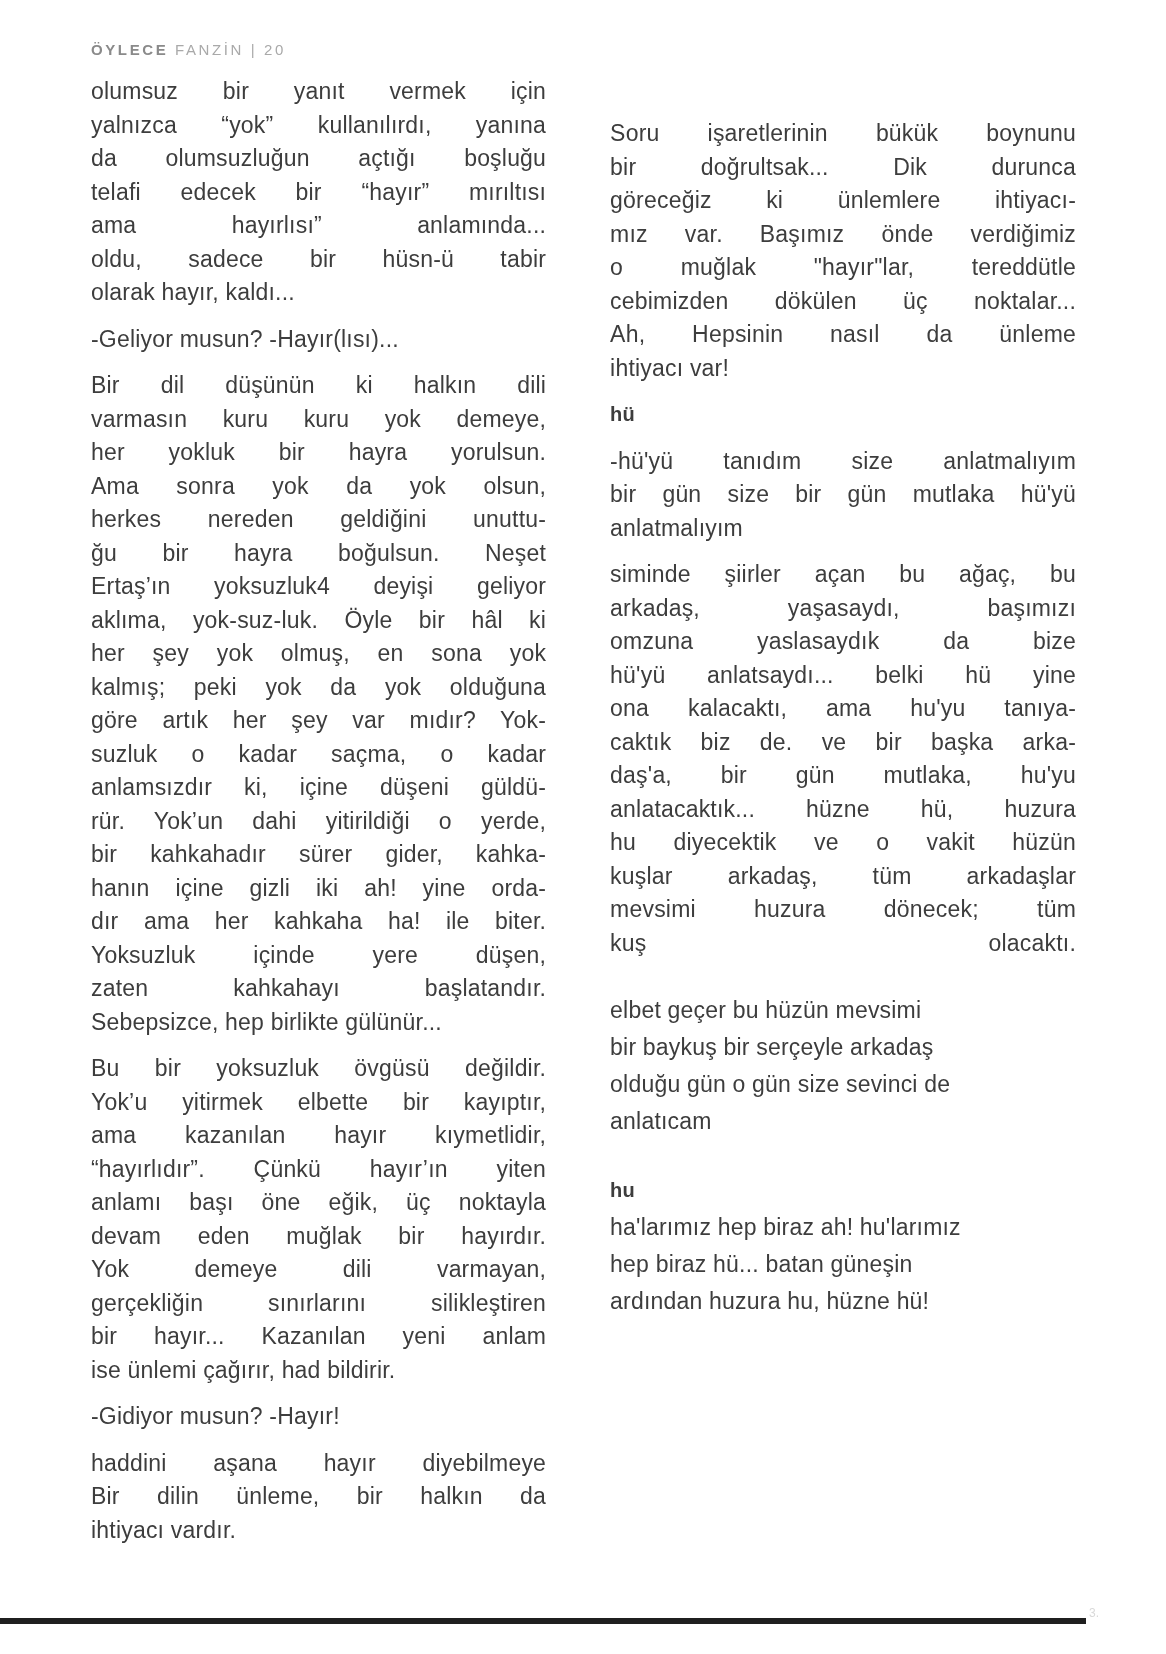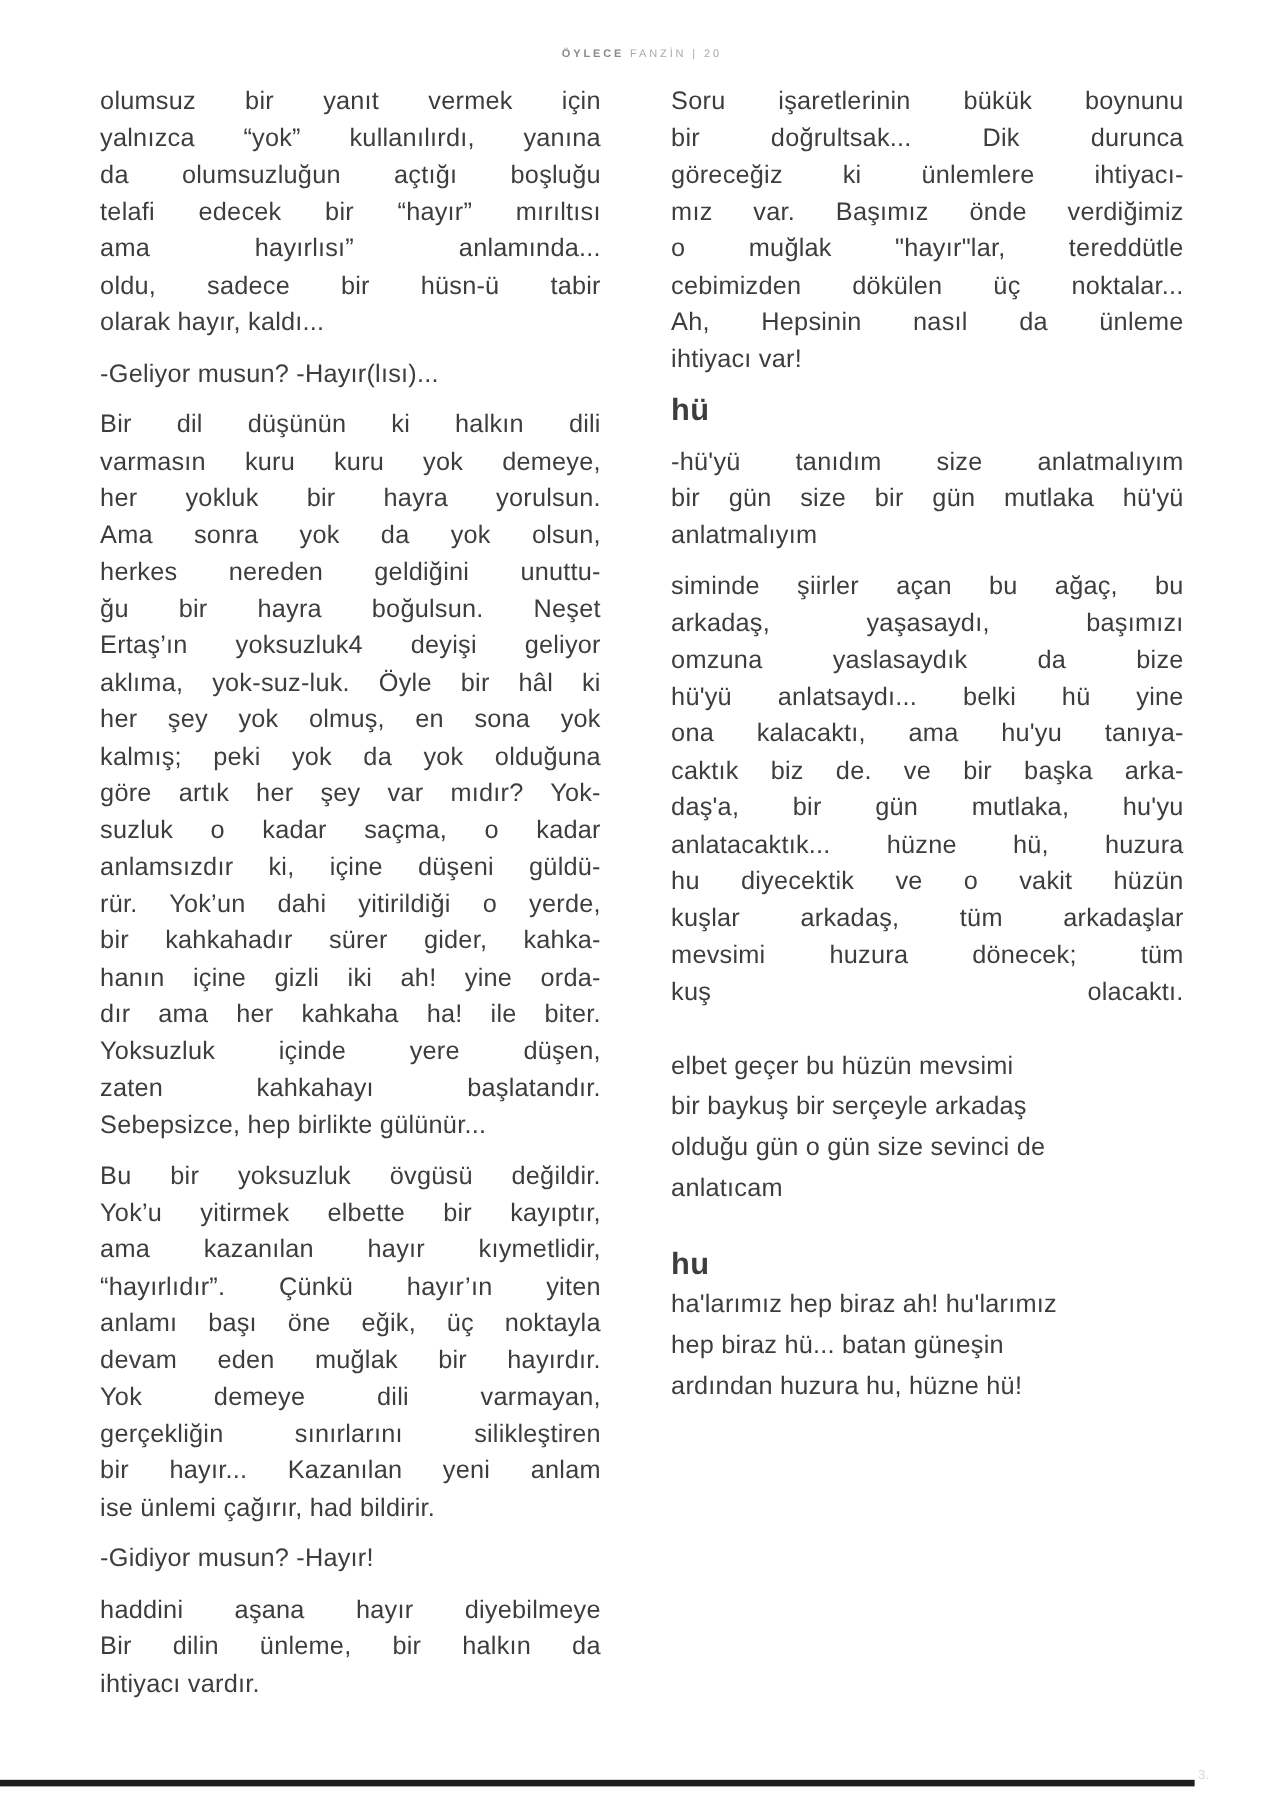"ÖYLECE FANZİN | 20" .masthead { font-size: 10px -> 15px; text-align: center -> none }
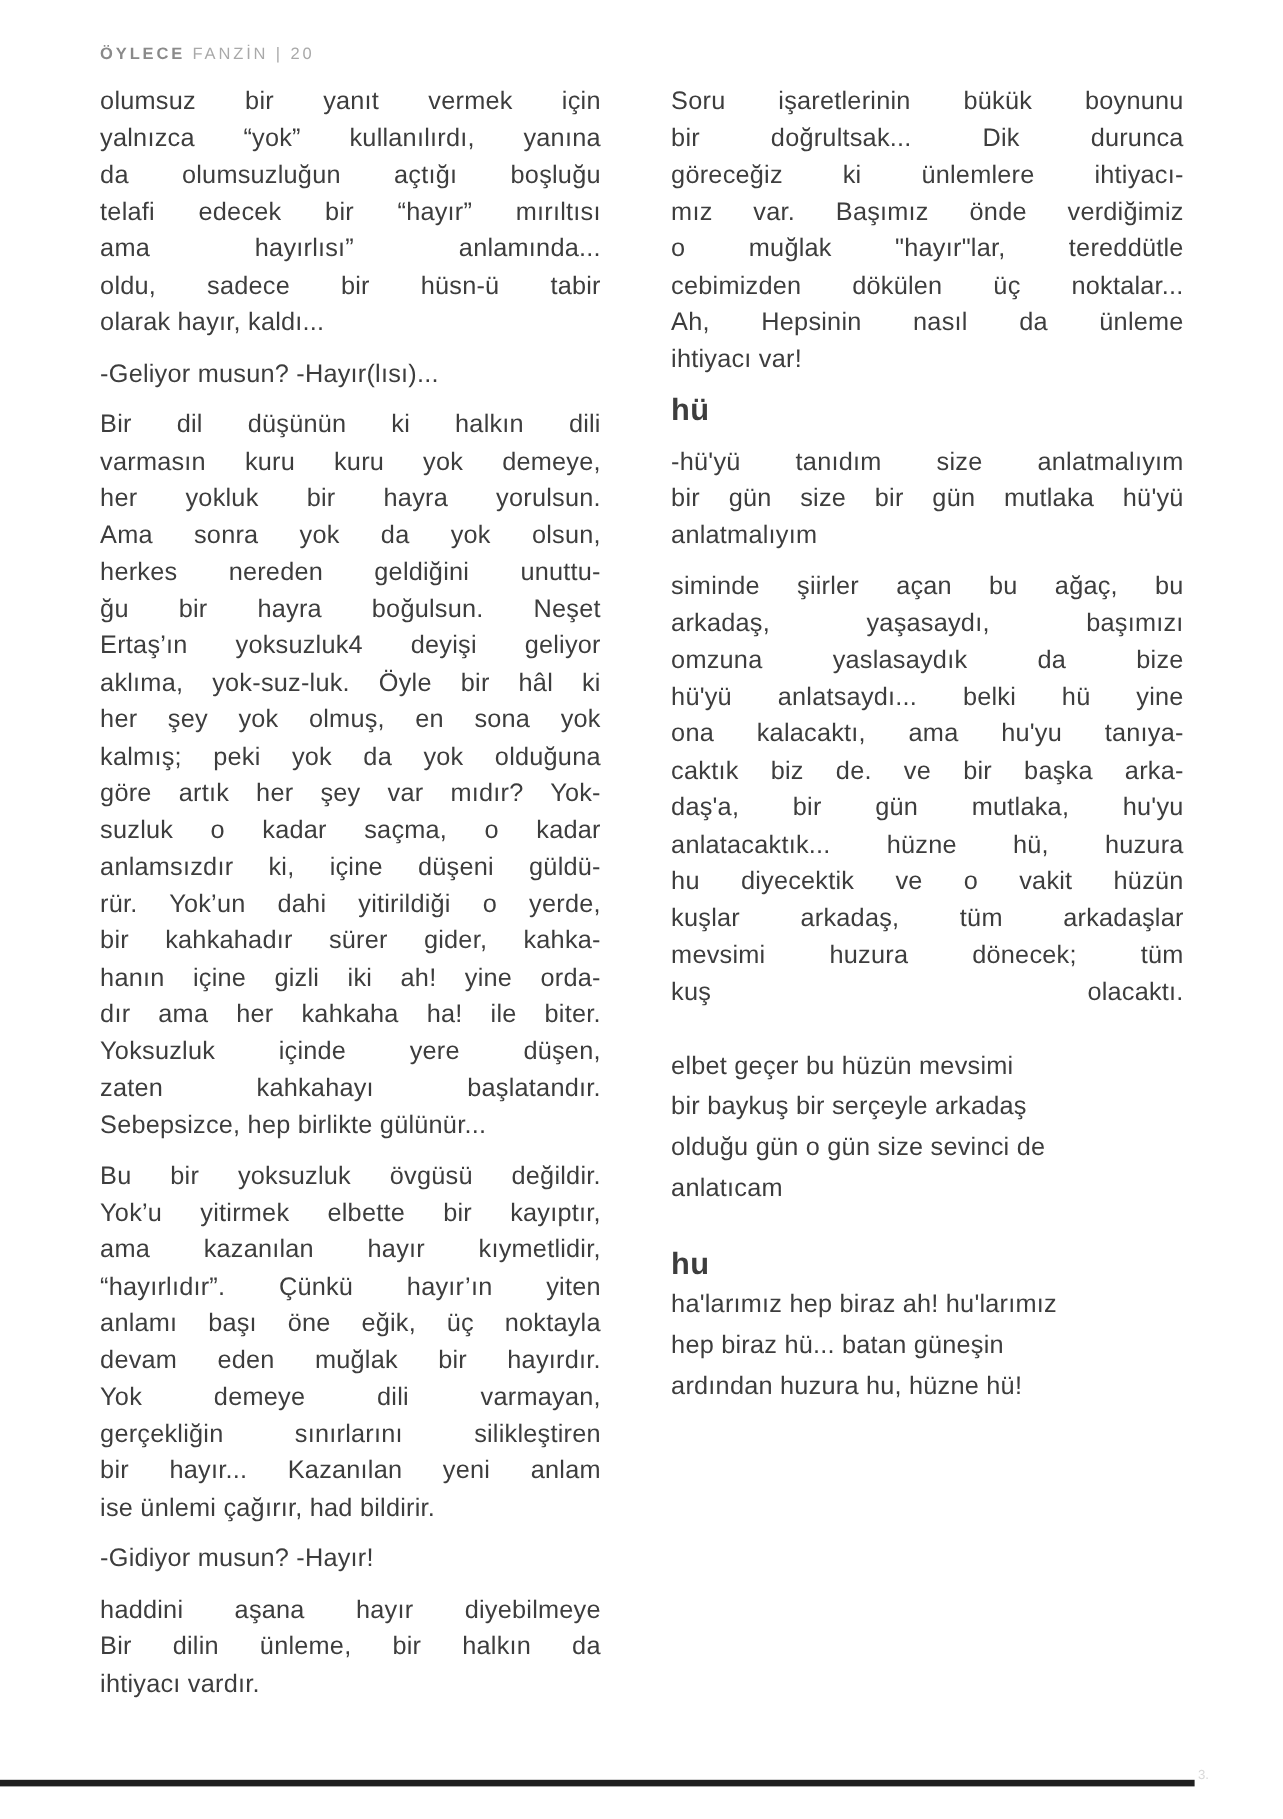"Soru işaretlerinin bükük boynunu" .col.right { margin-top: none -> 42px }
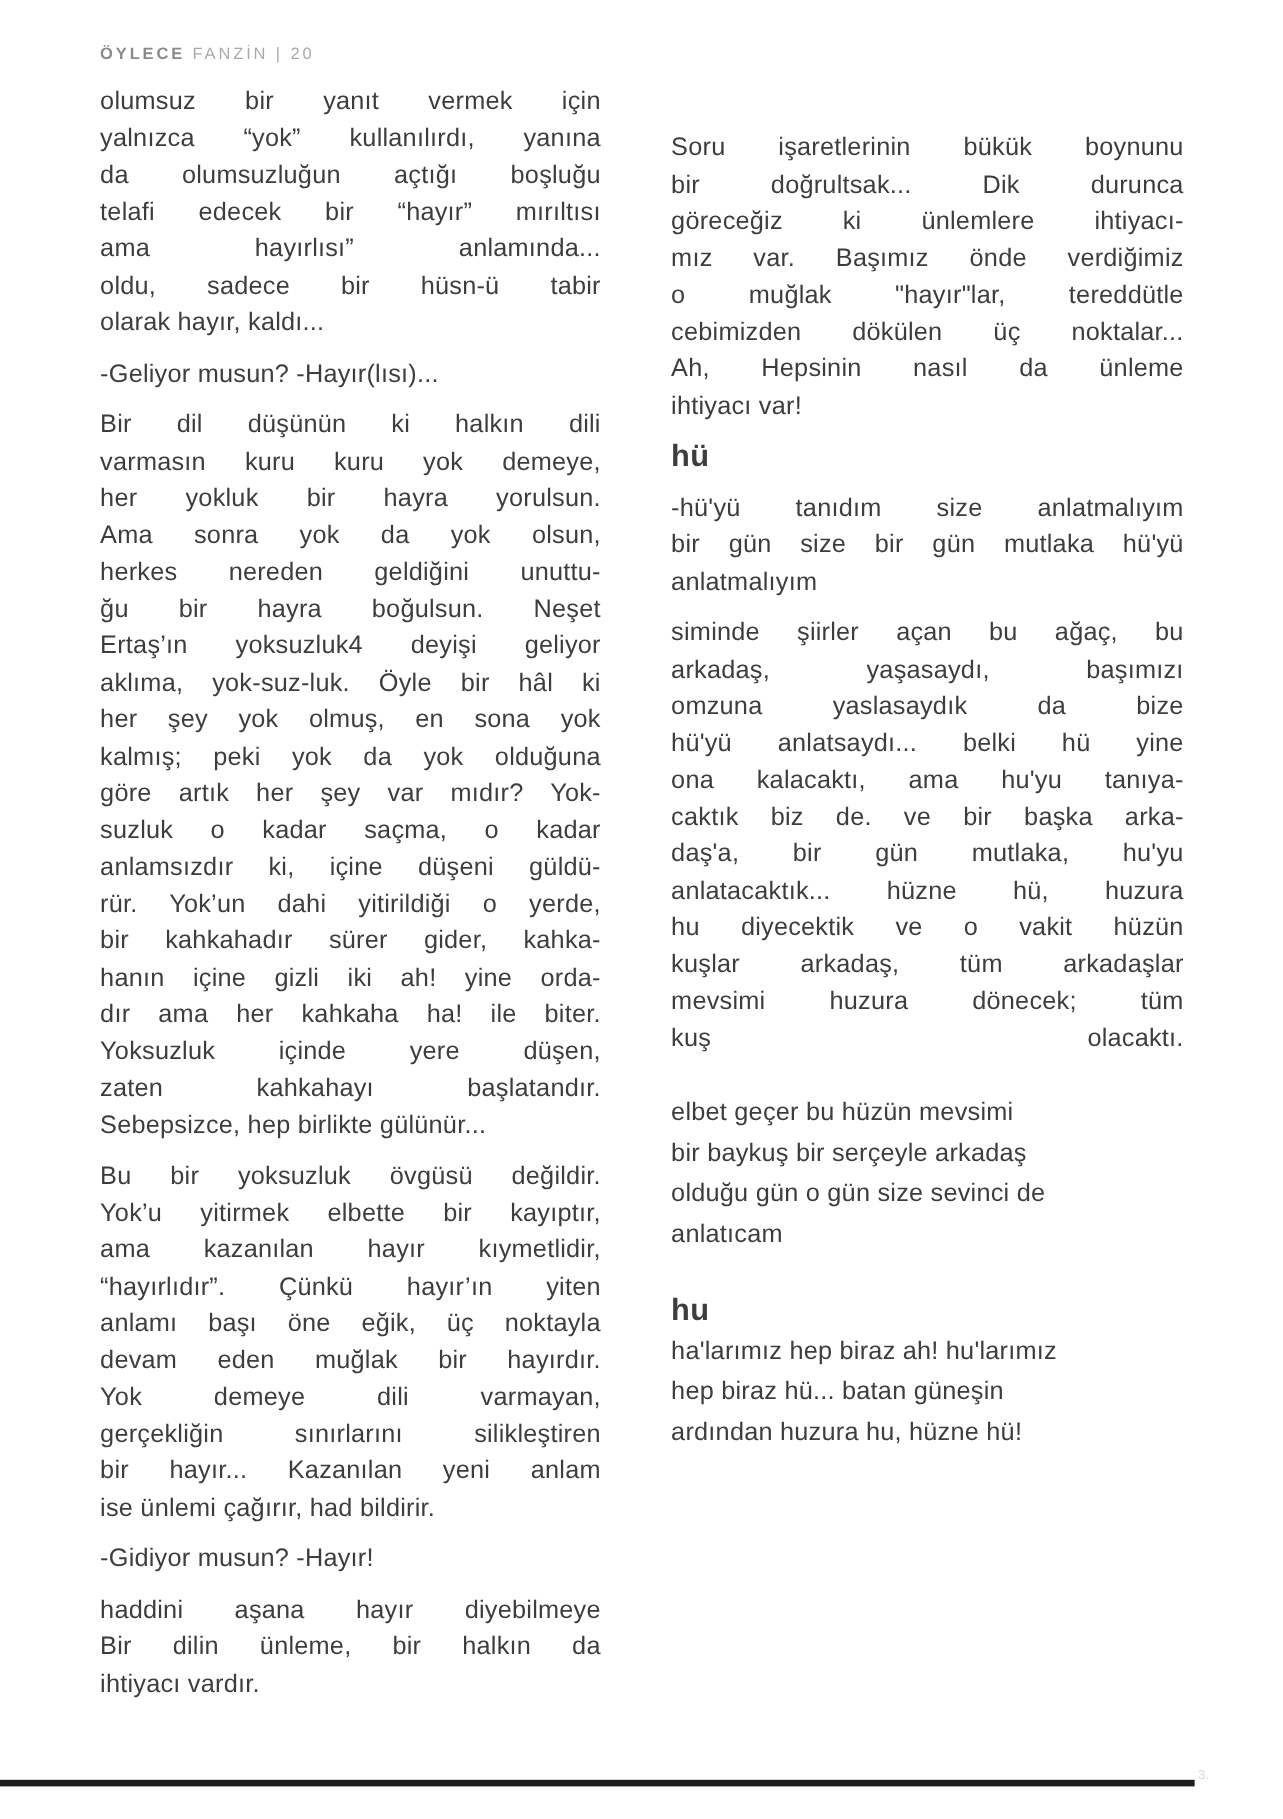"hü" .heading,.inline-heading { font-size: 28px -> 20px }
